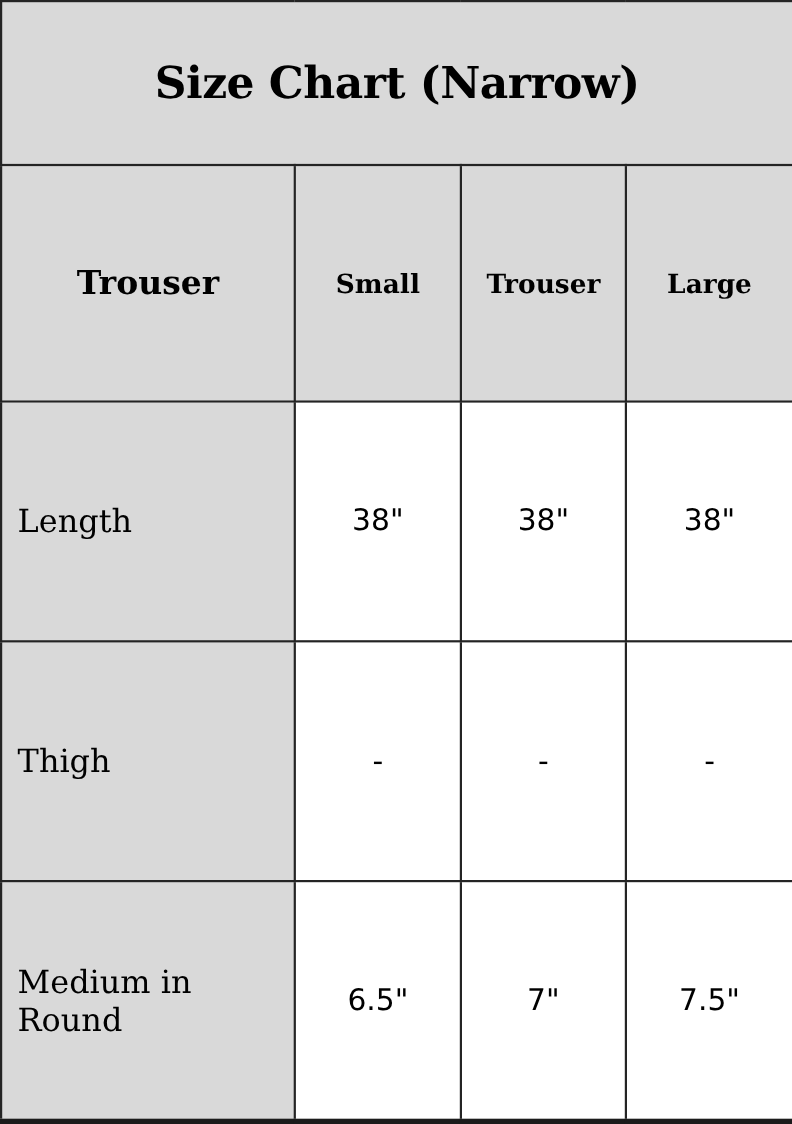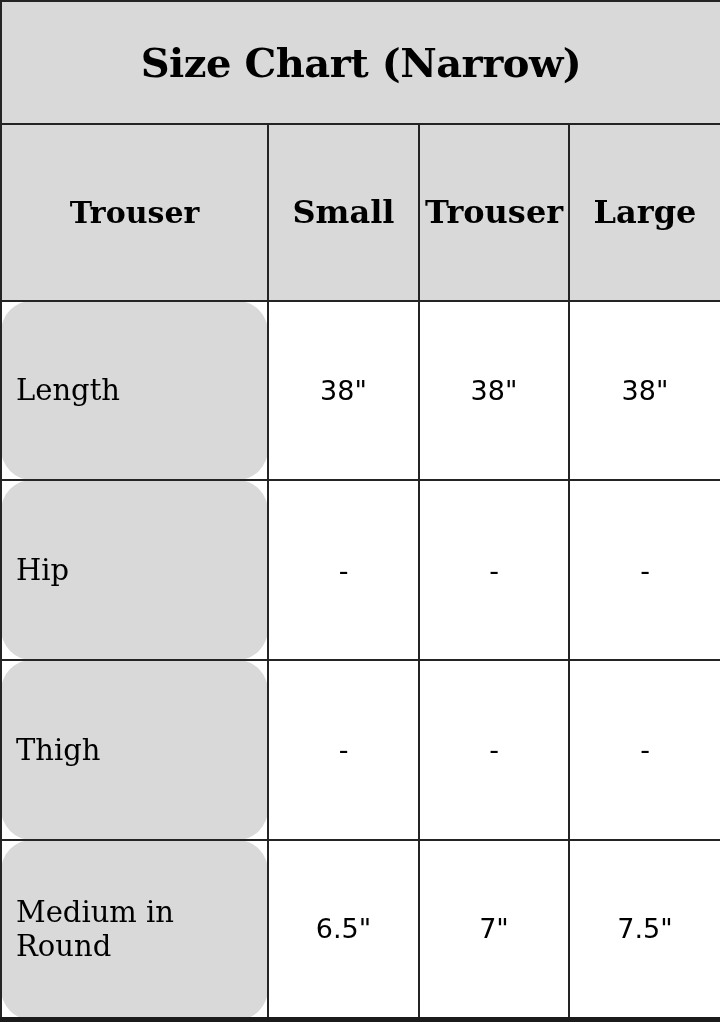"Small" td.head-cell { font-size: 32px -> 24px }
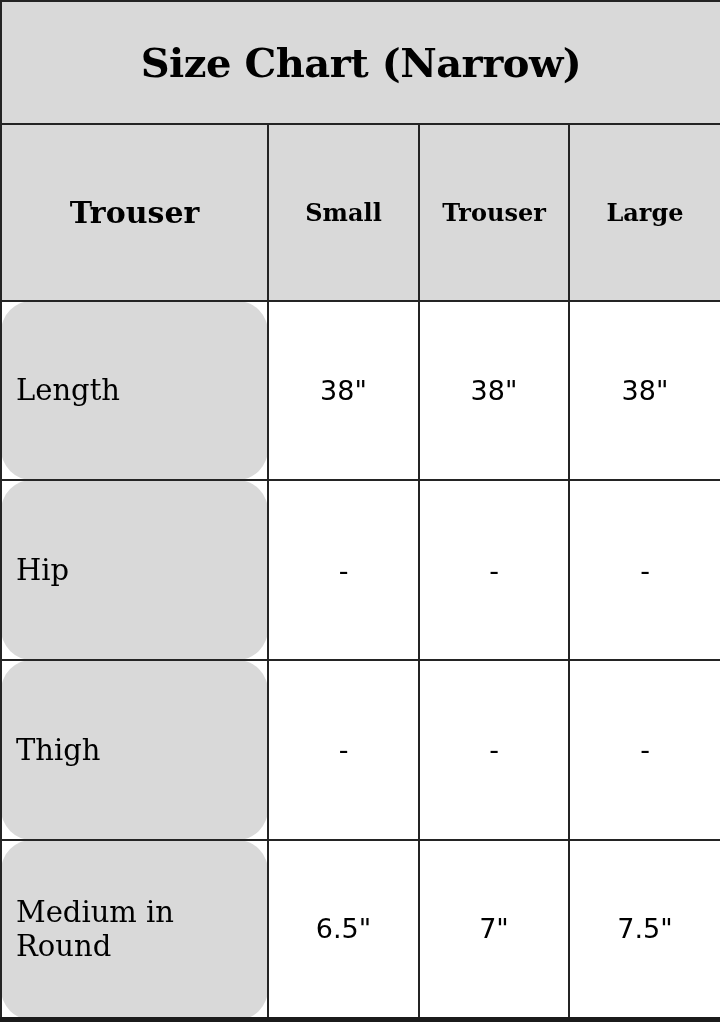"Length" td.label-cell { border-radius: 31px -> none }
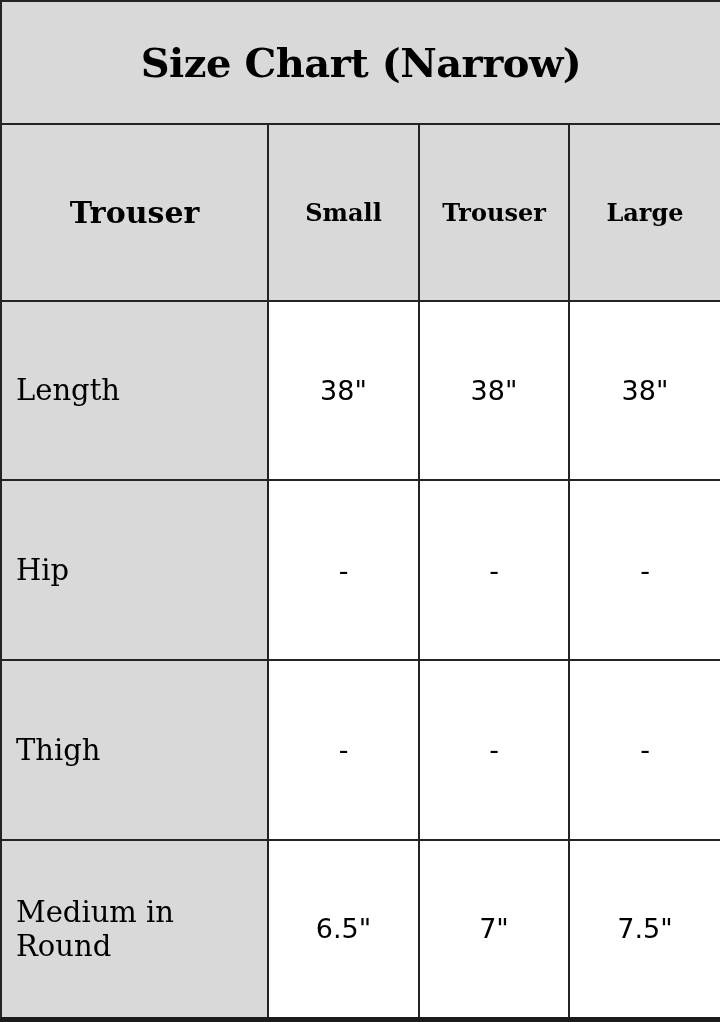"Hip" tr.data-row { html: <tr> <td>Hip</td> <td>-</td> <td>-</td> <td>-</td> </tr> -> none }
